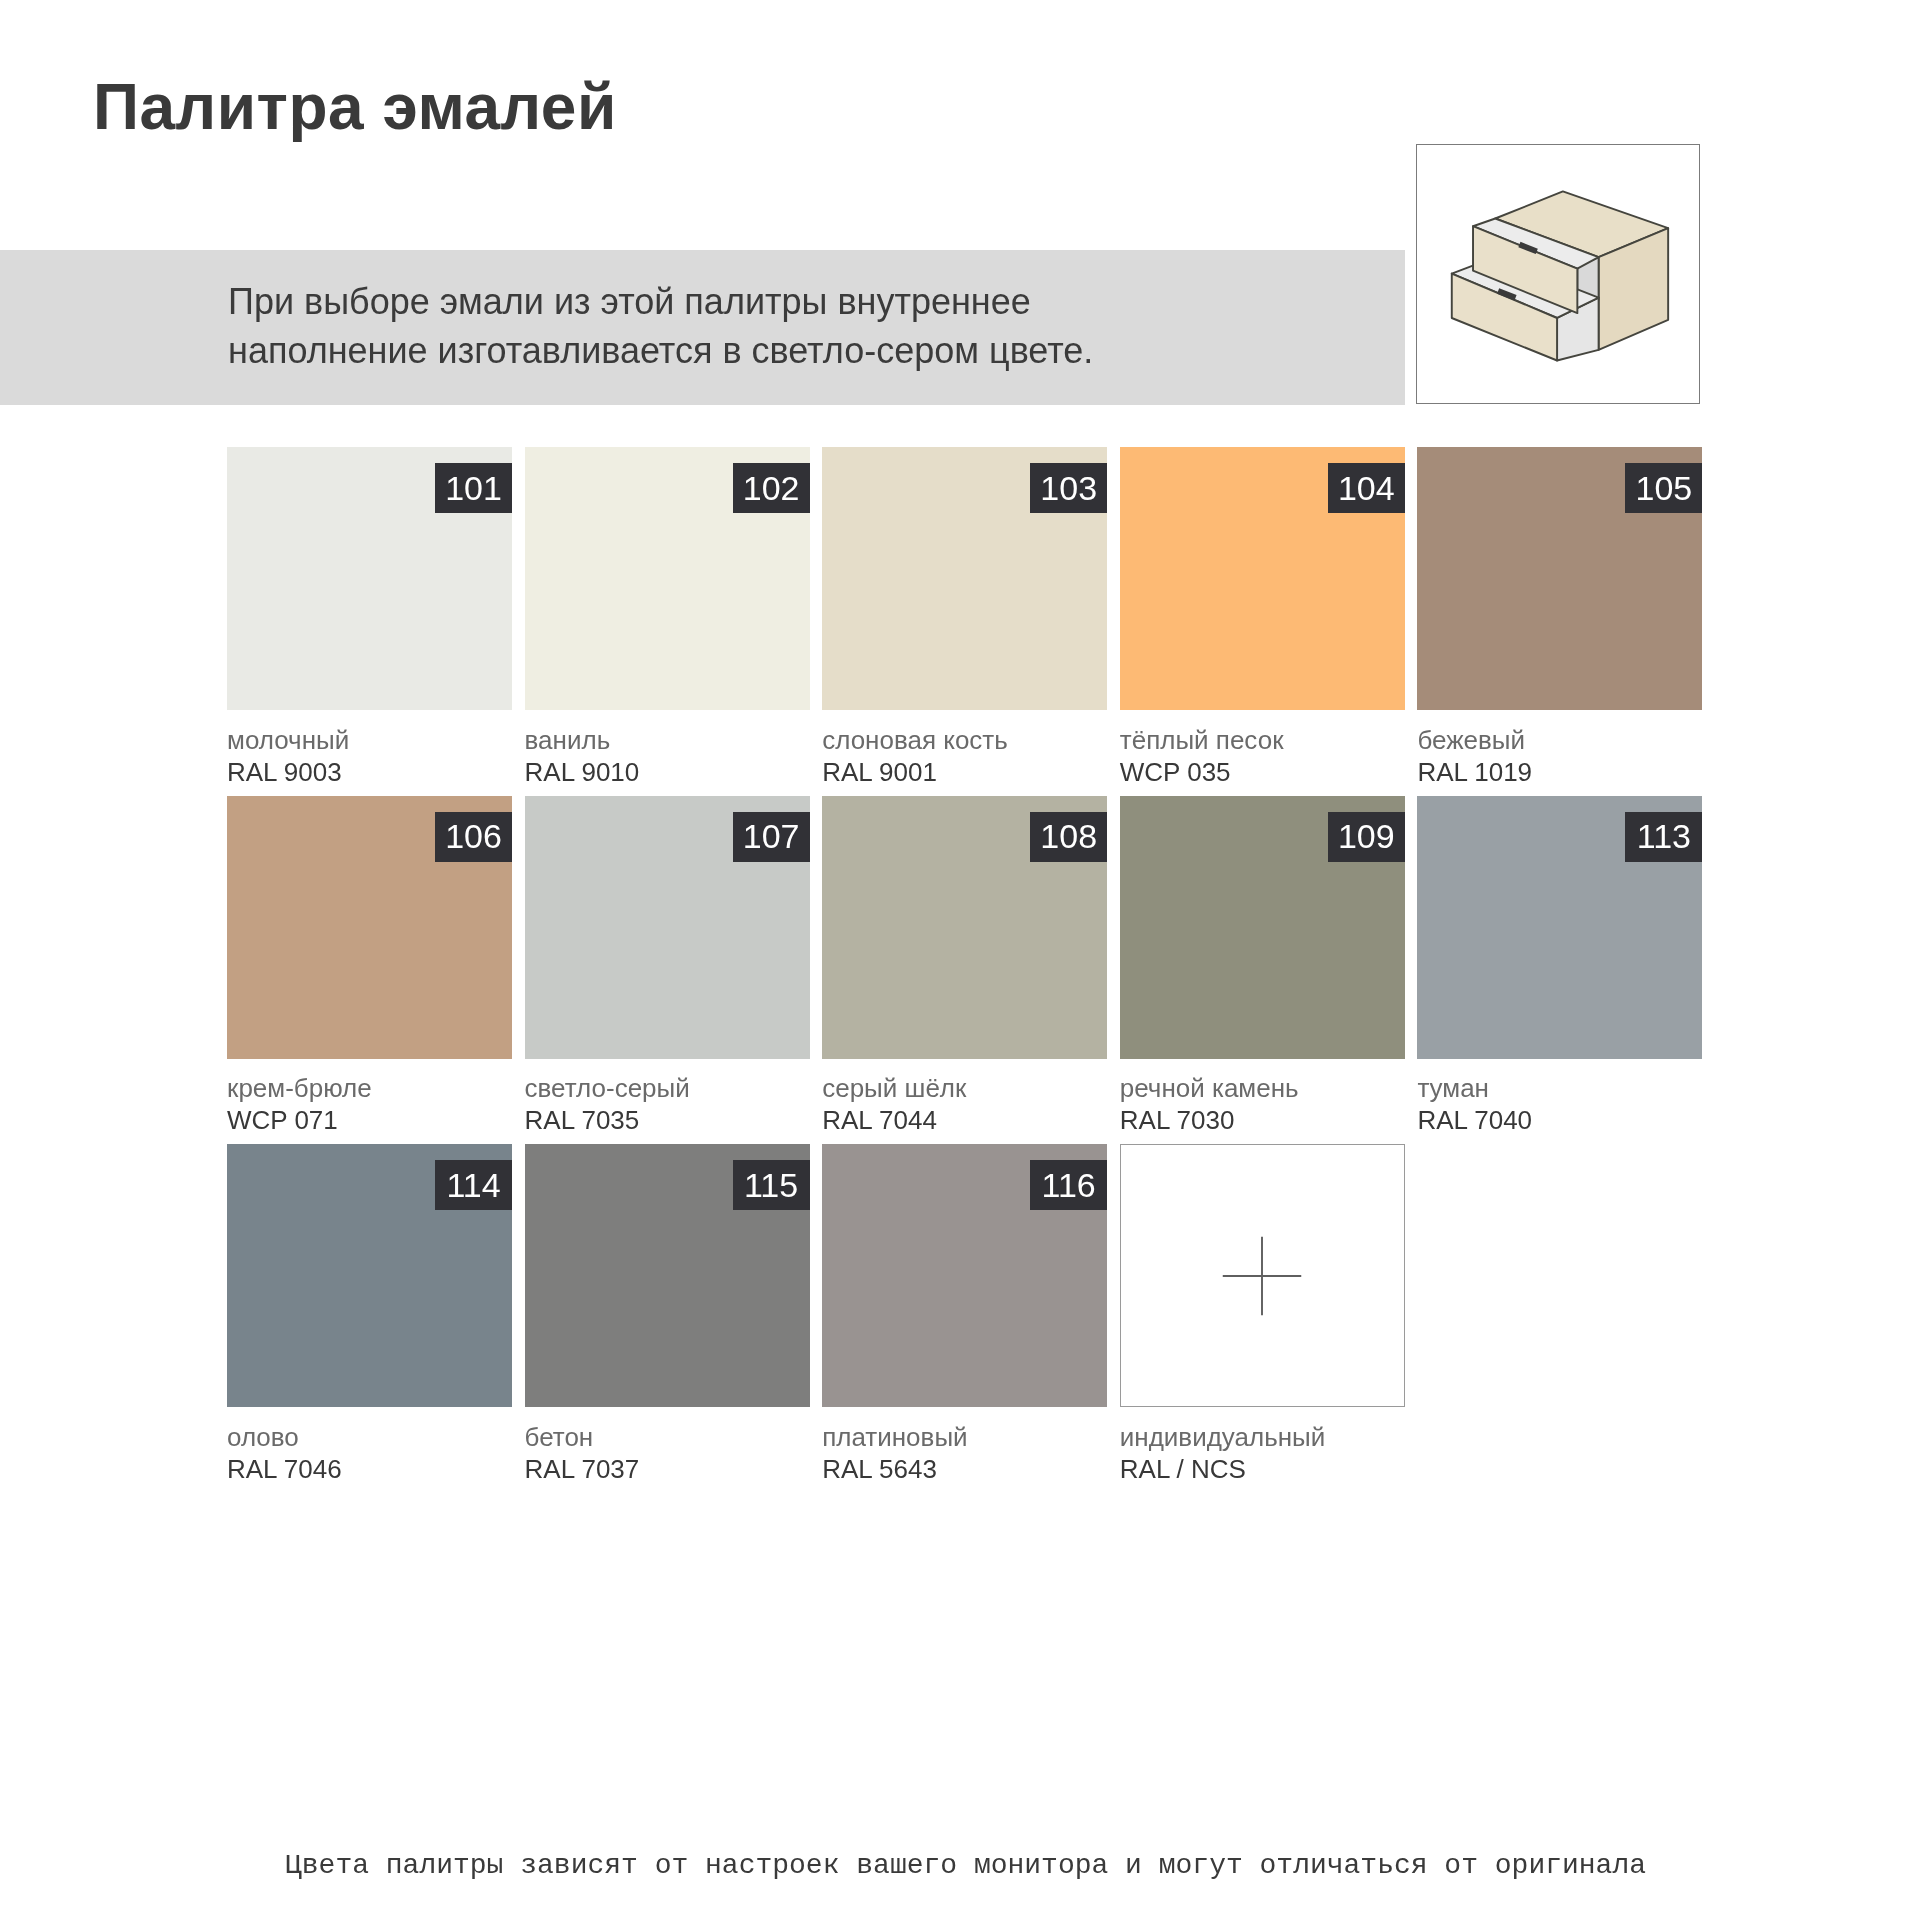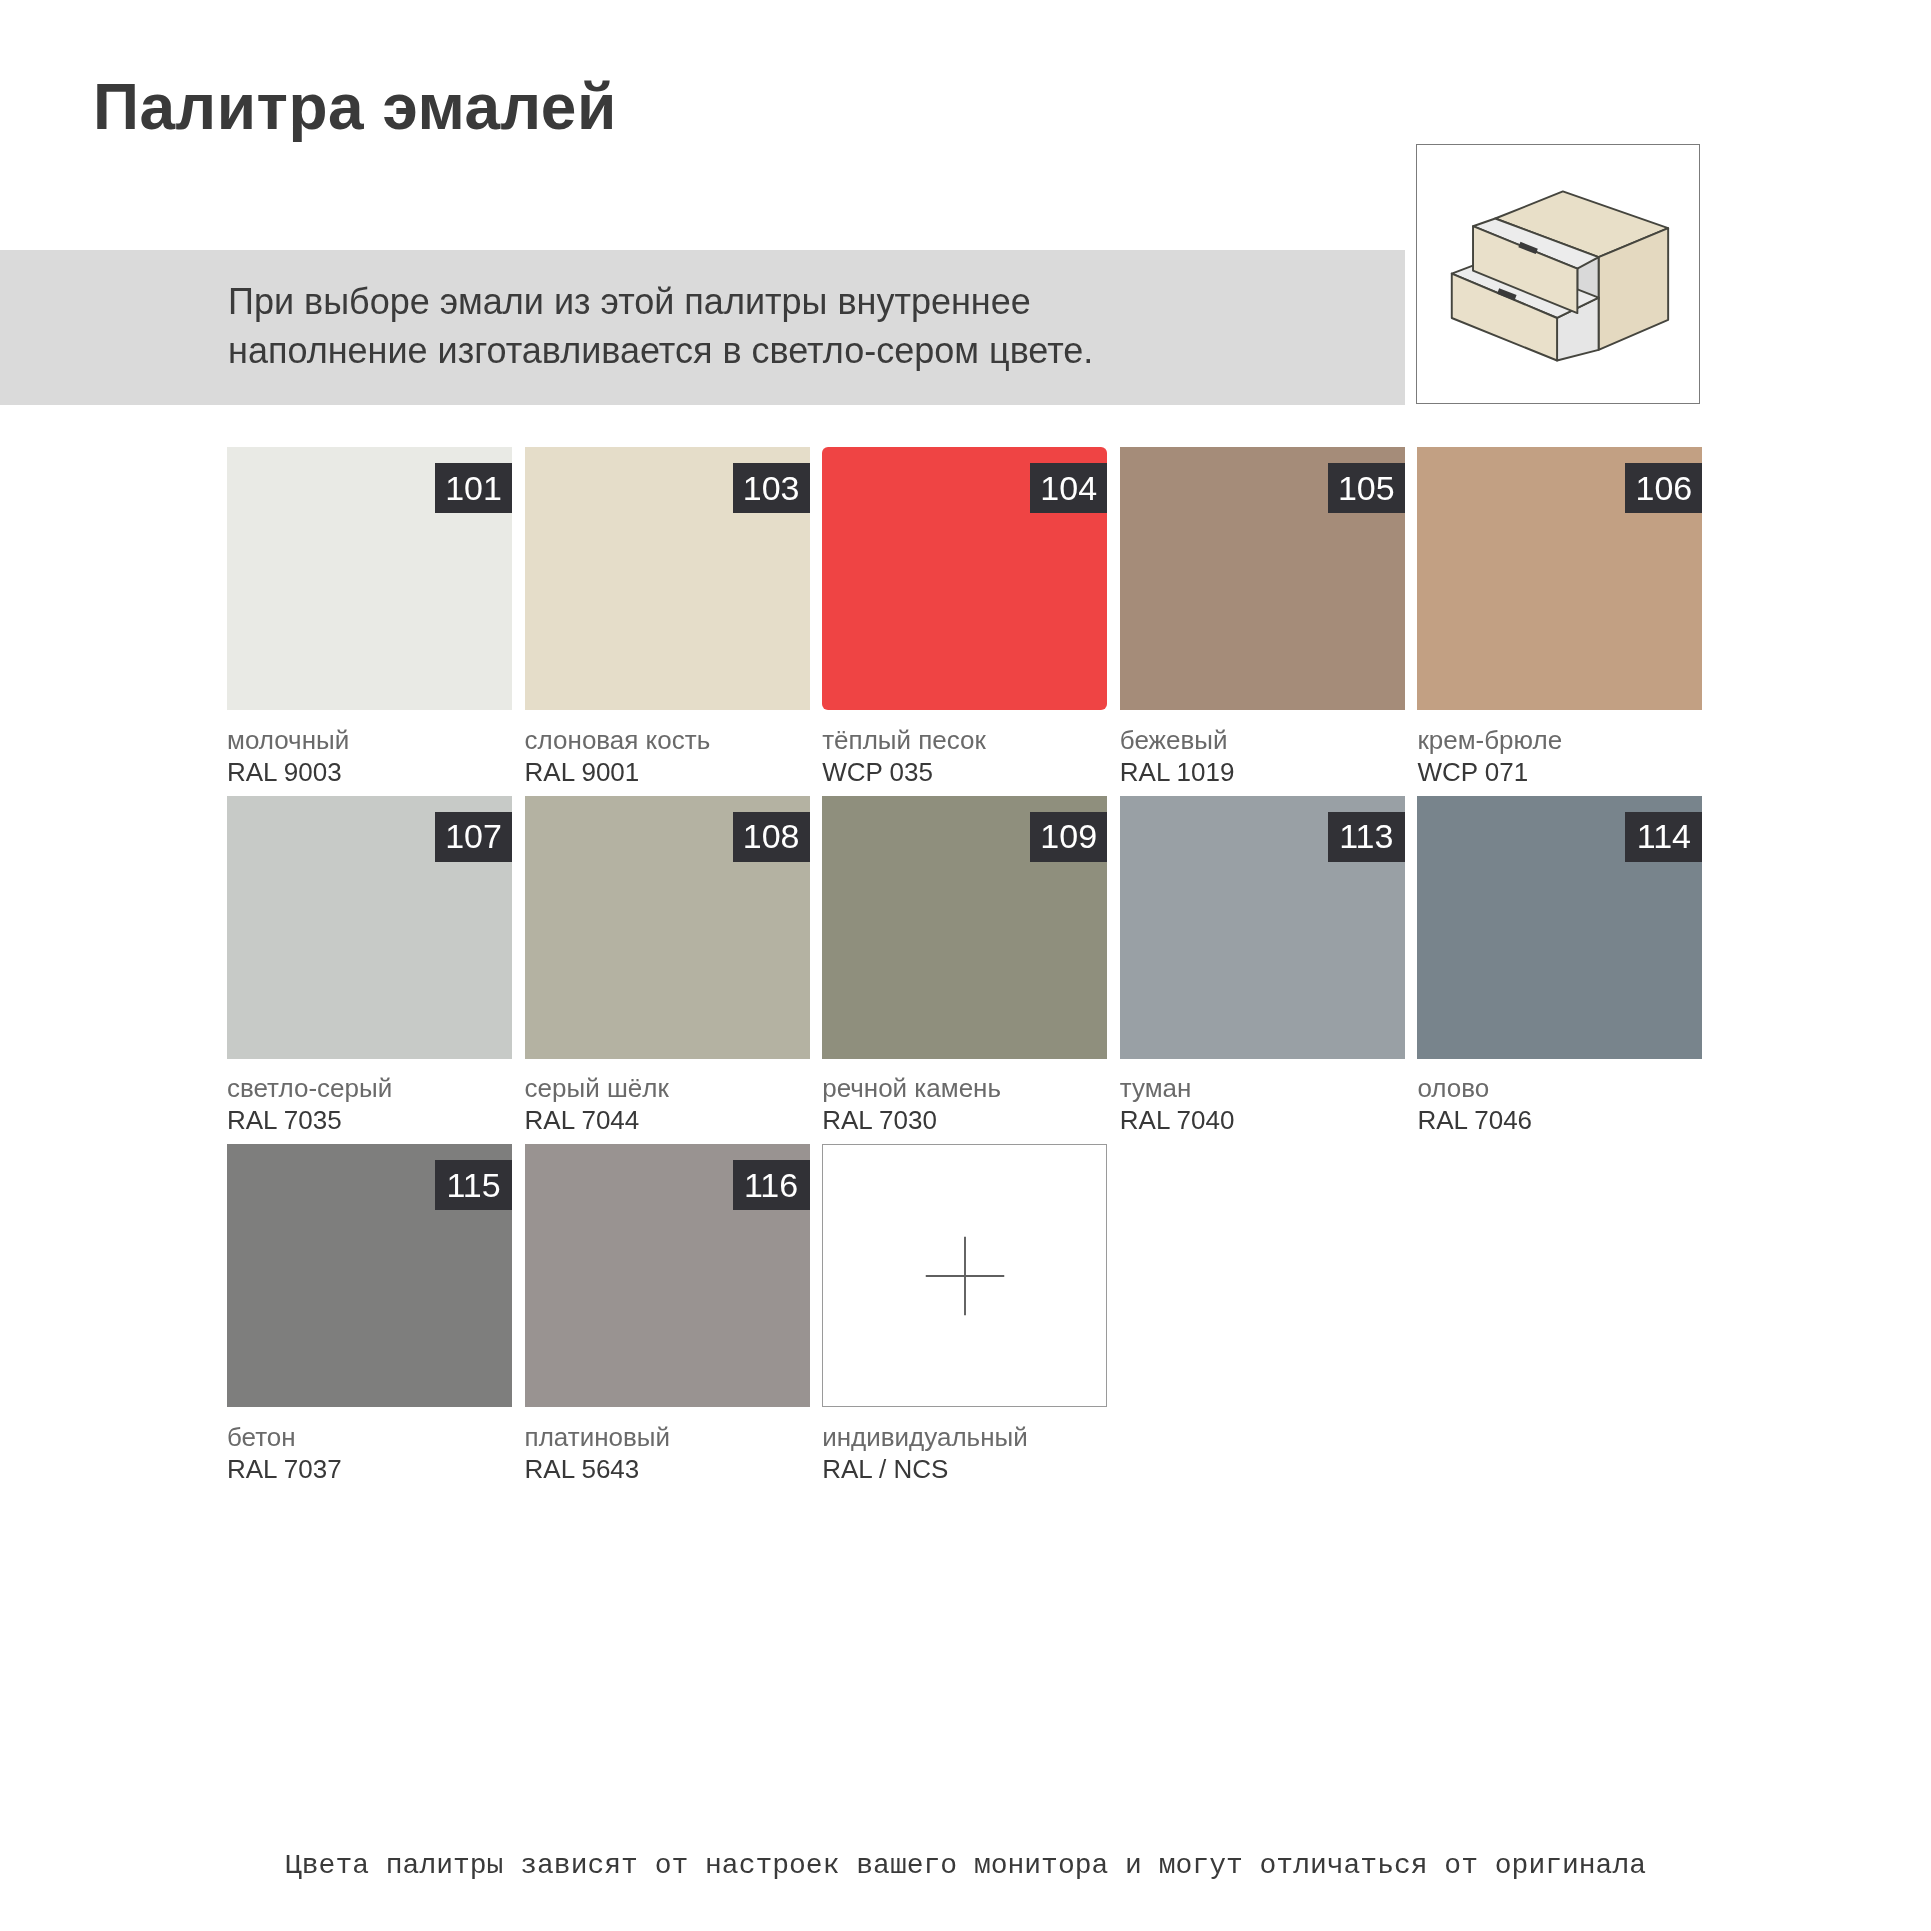"102" div.cell { html: none -> <div> <div> <div>102</div> </div> <div>ваниль</div> <div>RAL 9010</div> </div> }
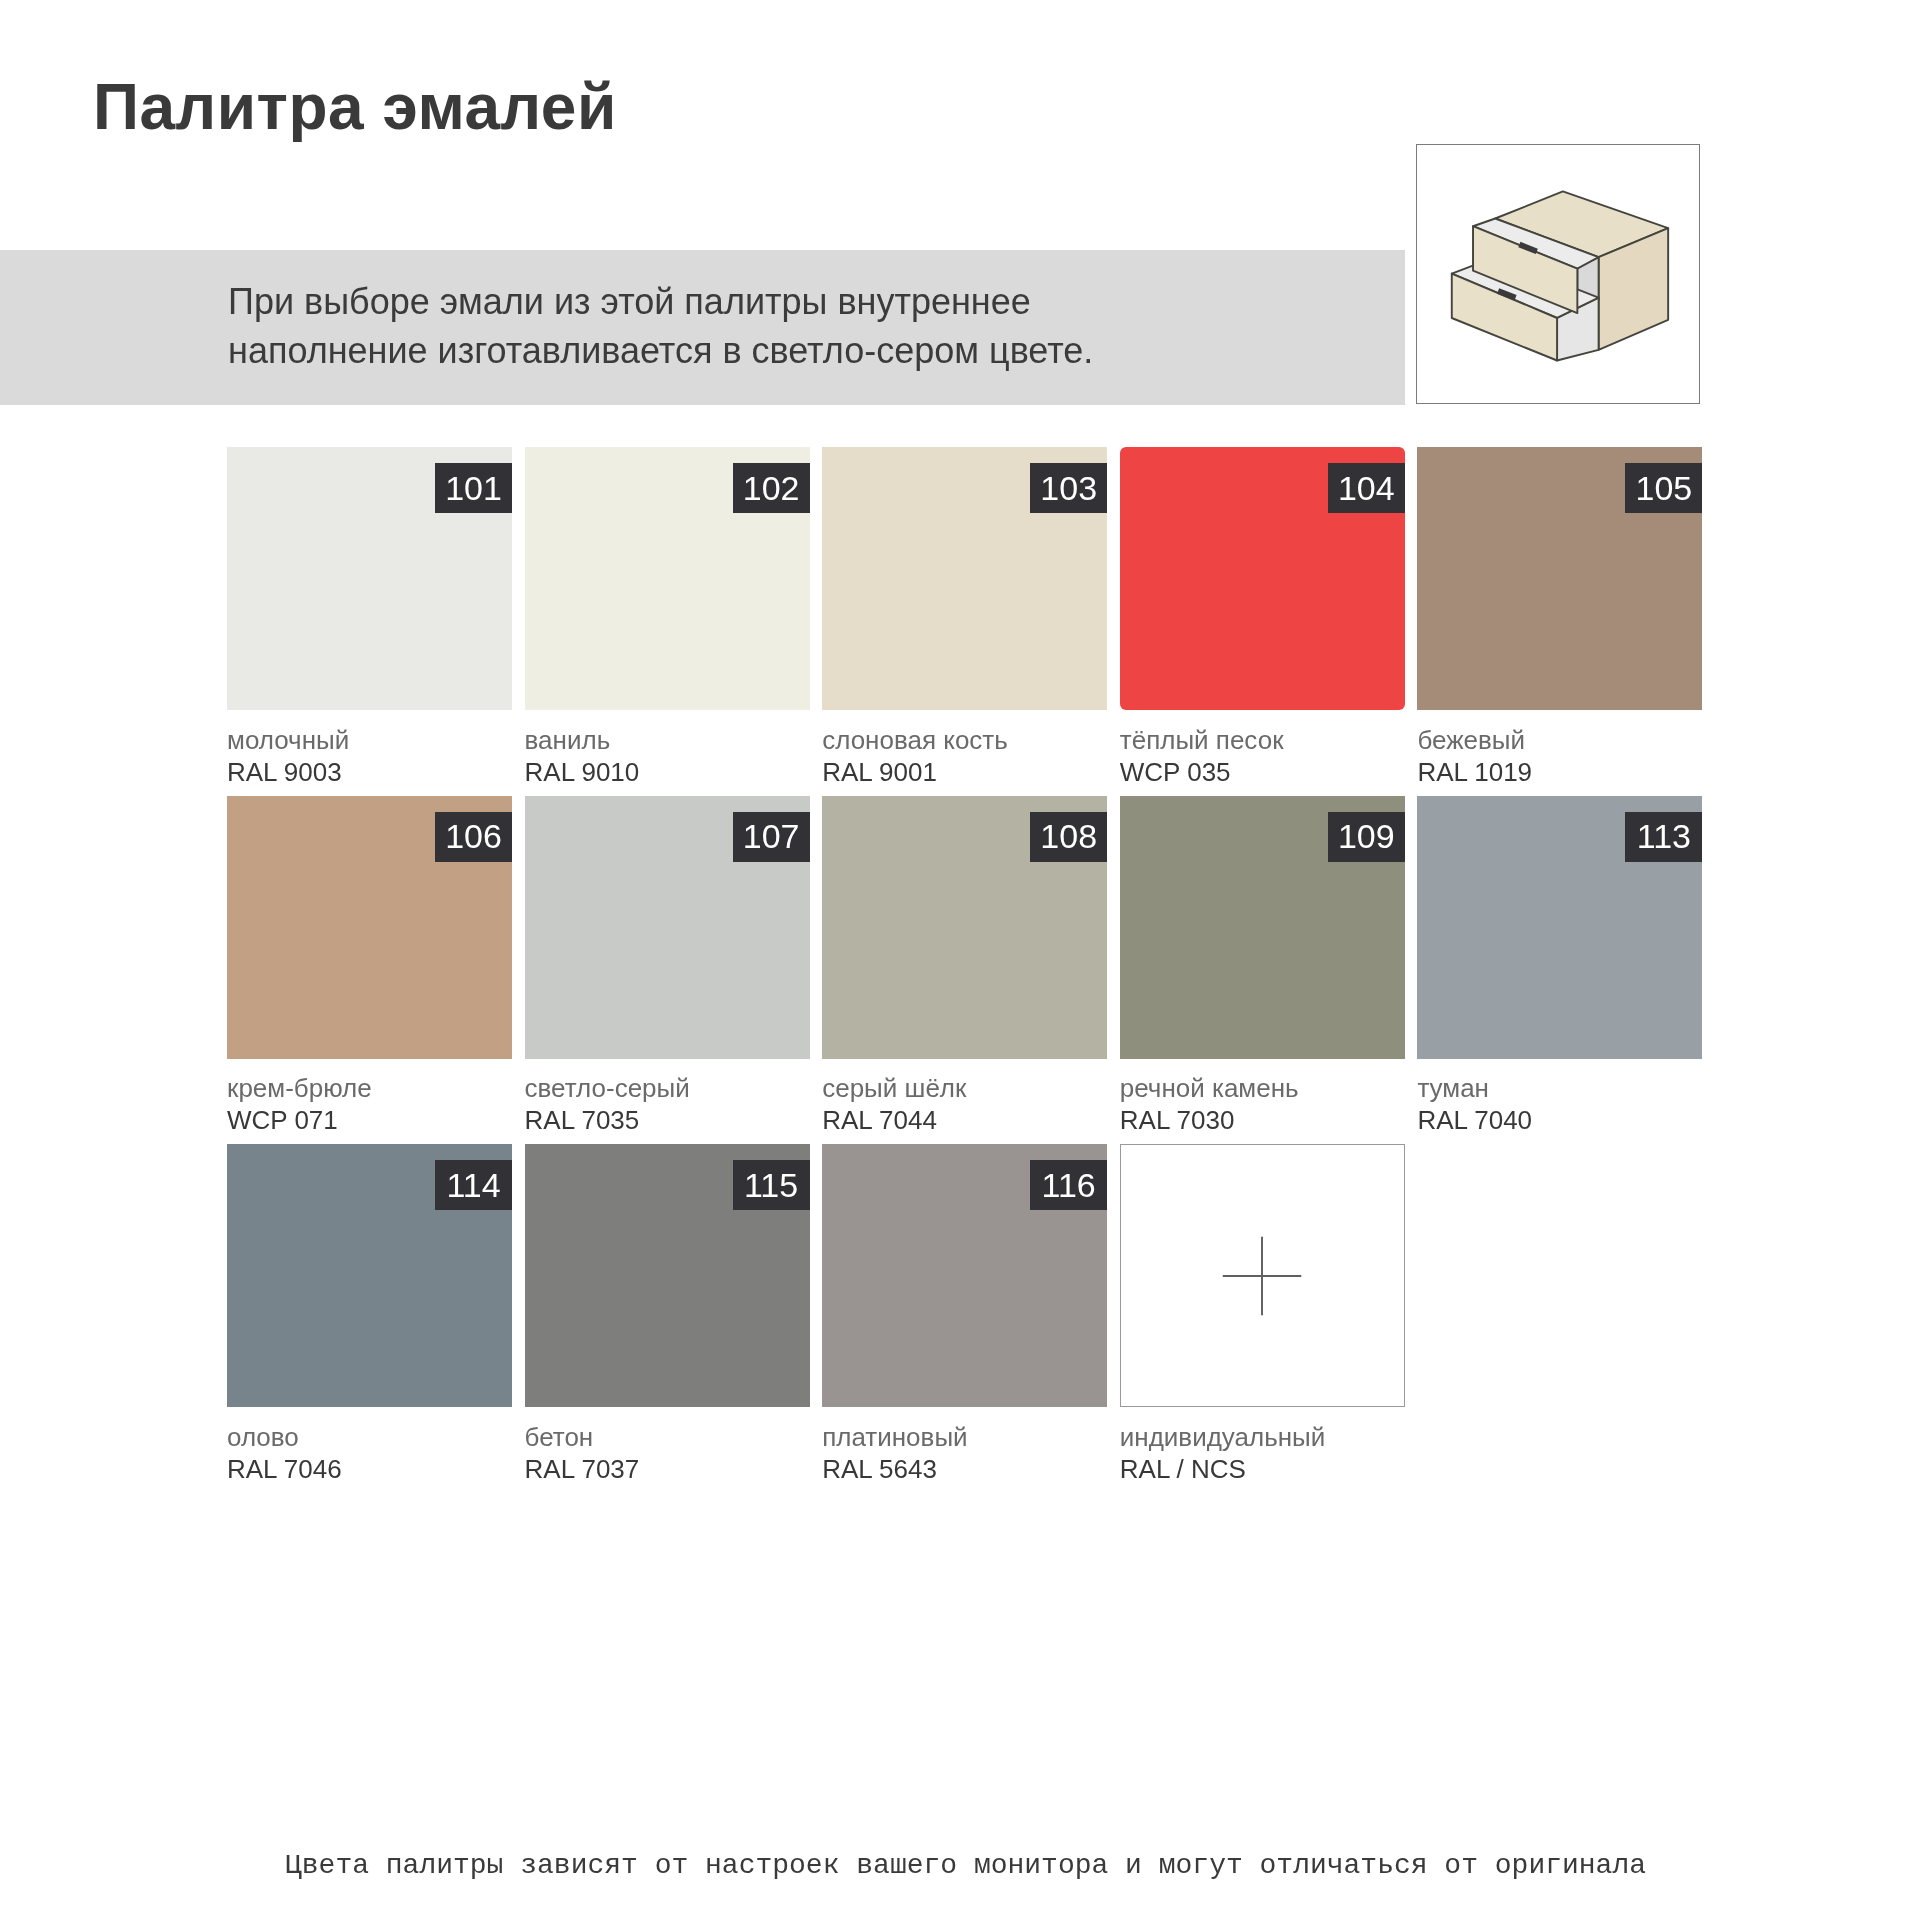"104" div.tile { background: #ef4444 -> #fdba74; border-radius: 6px -> none }
